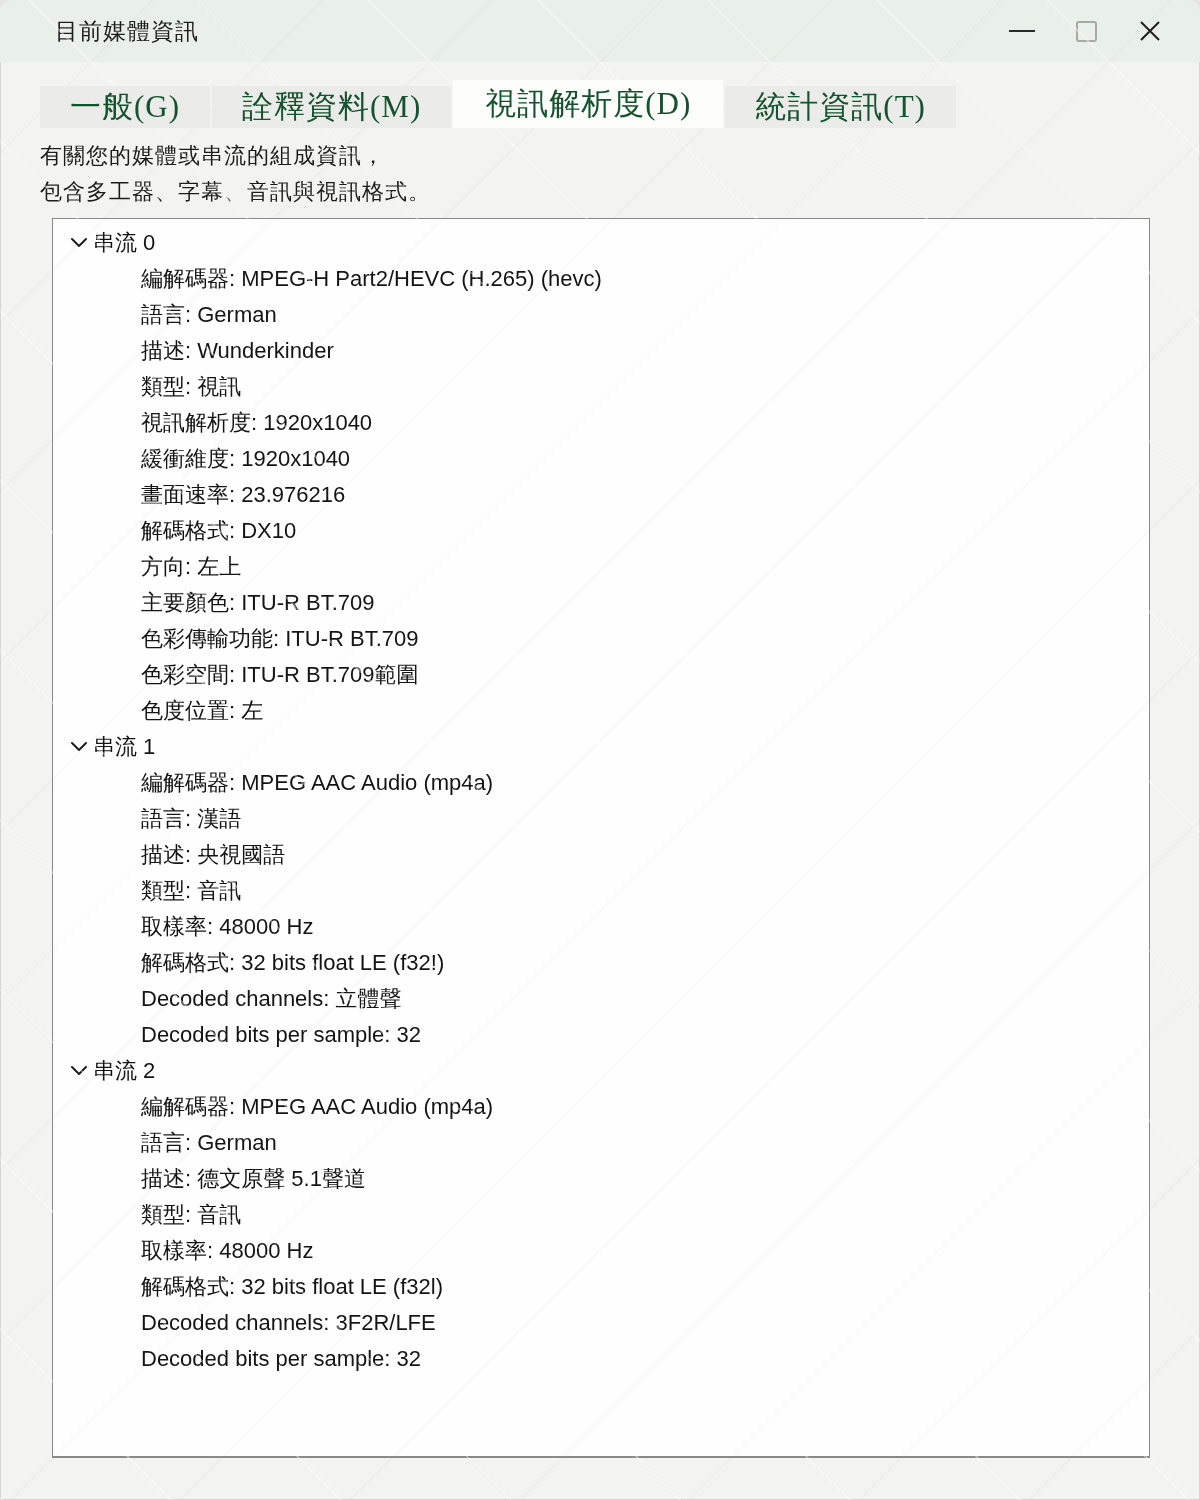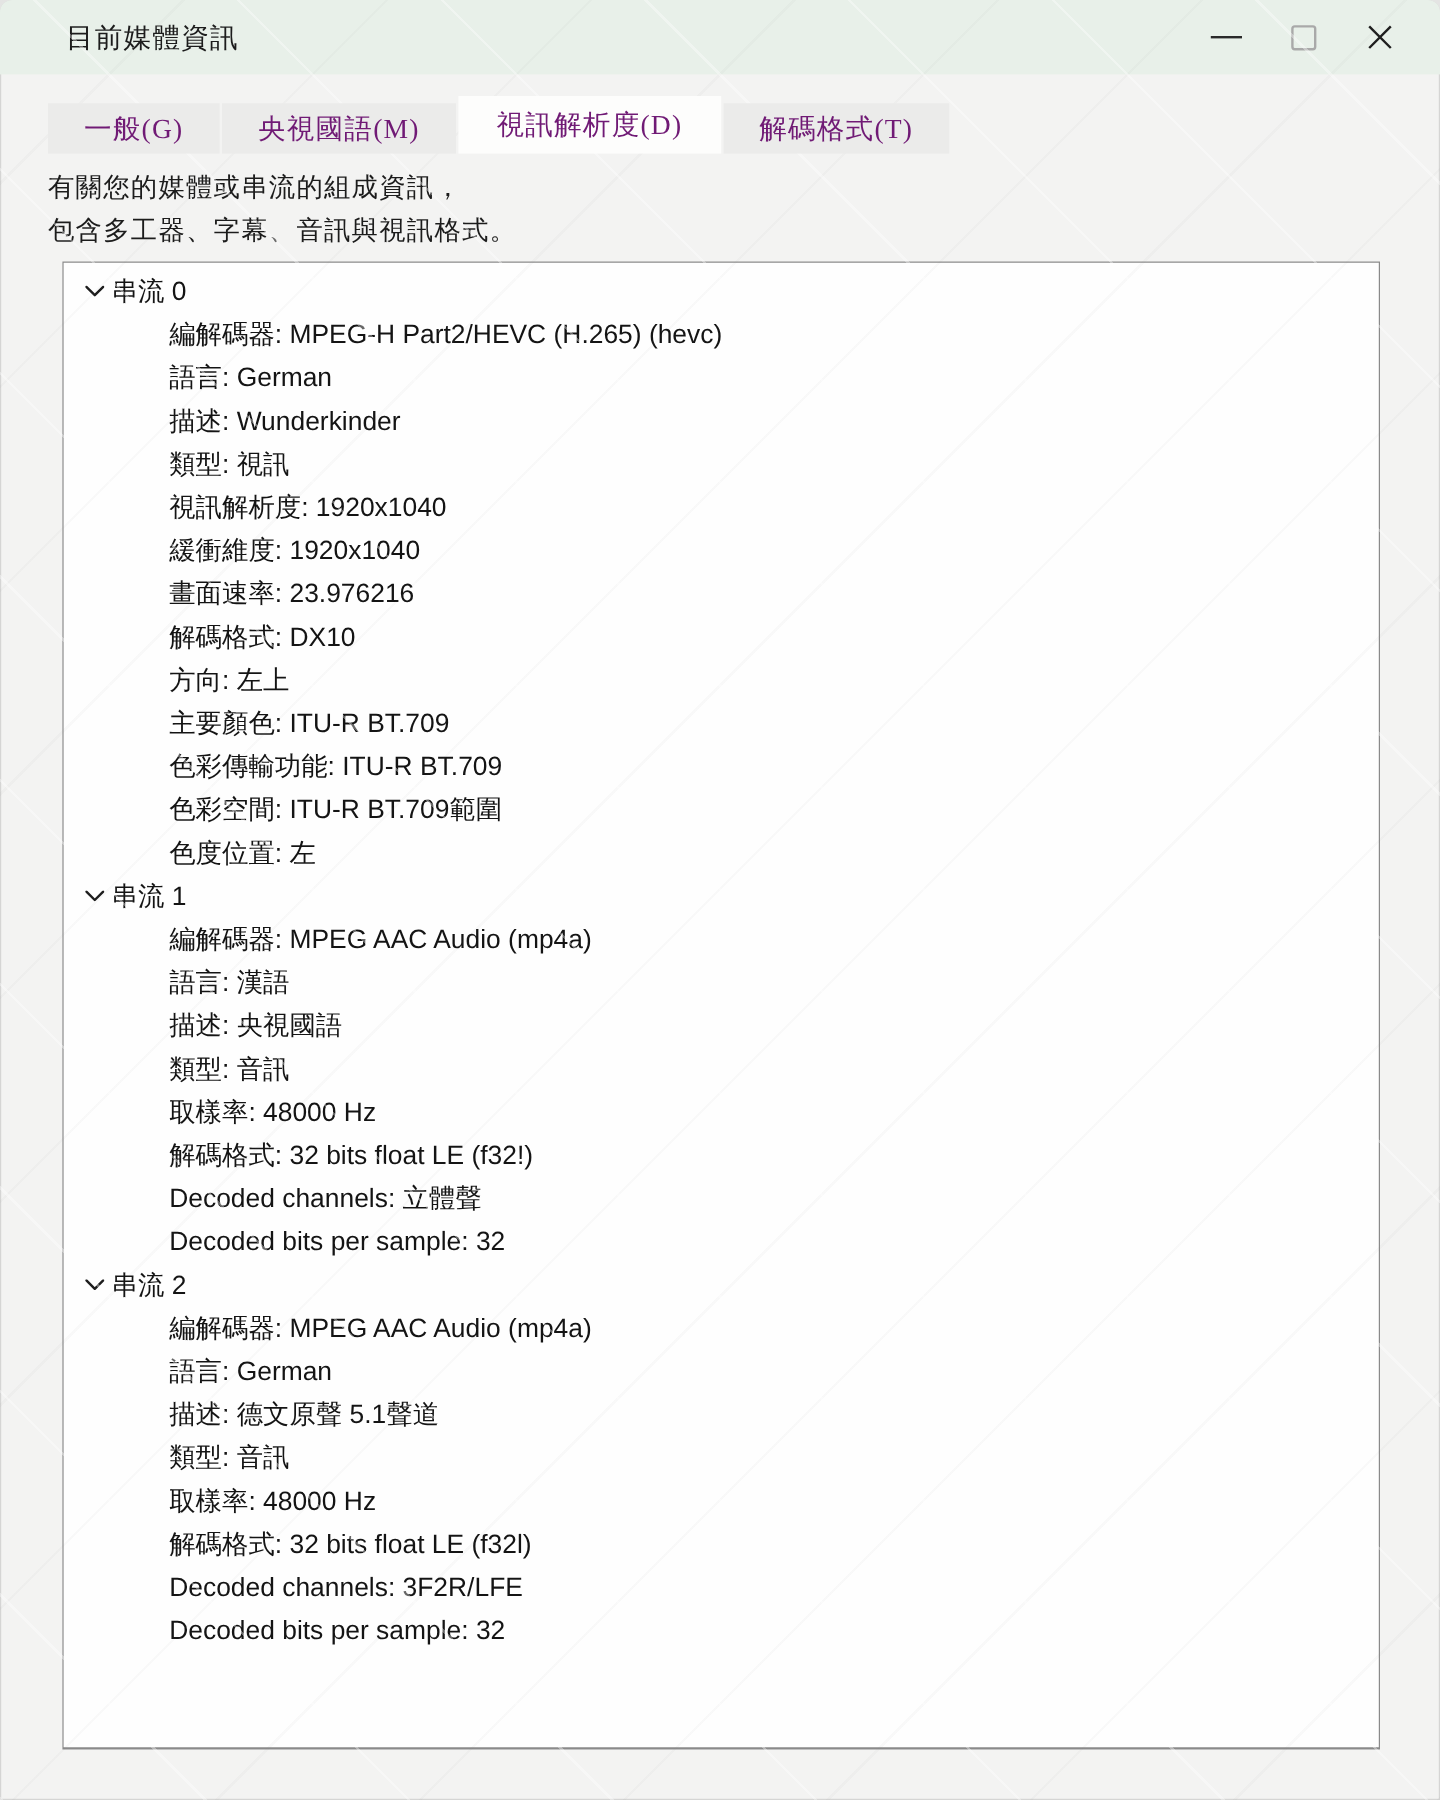"一般(G)" .tab { color: #701a75 -> #14532d; font-size: 23px -> 31px }
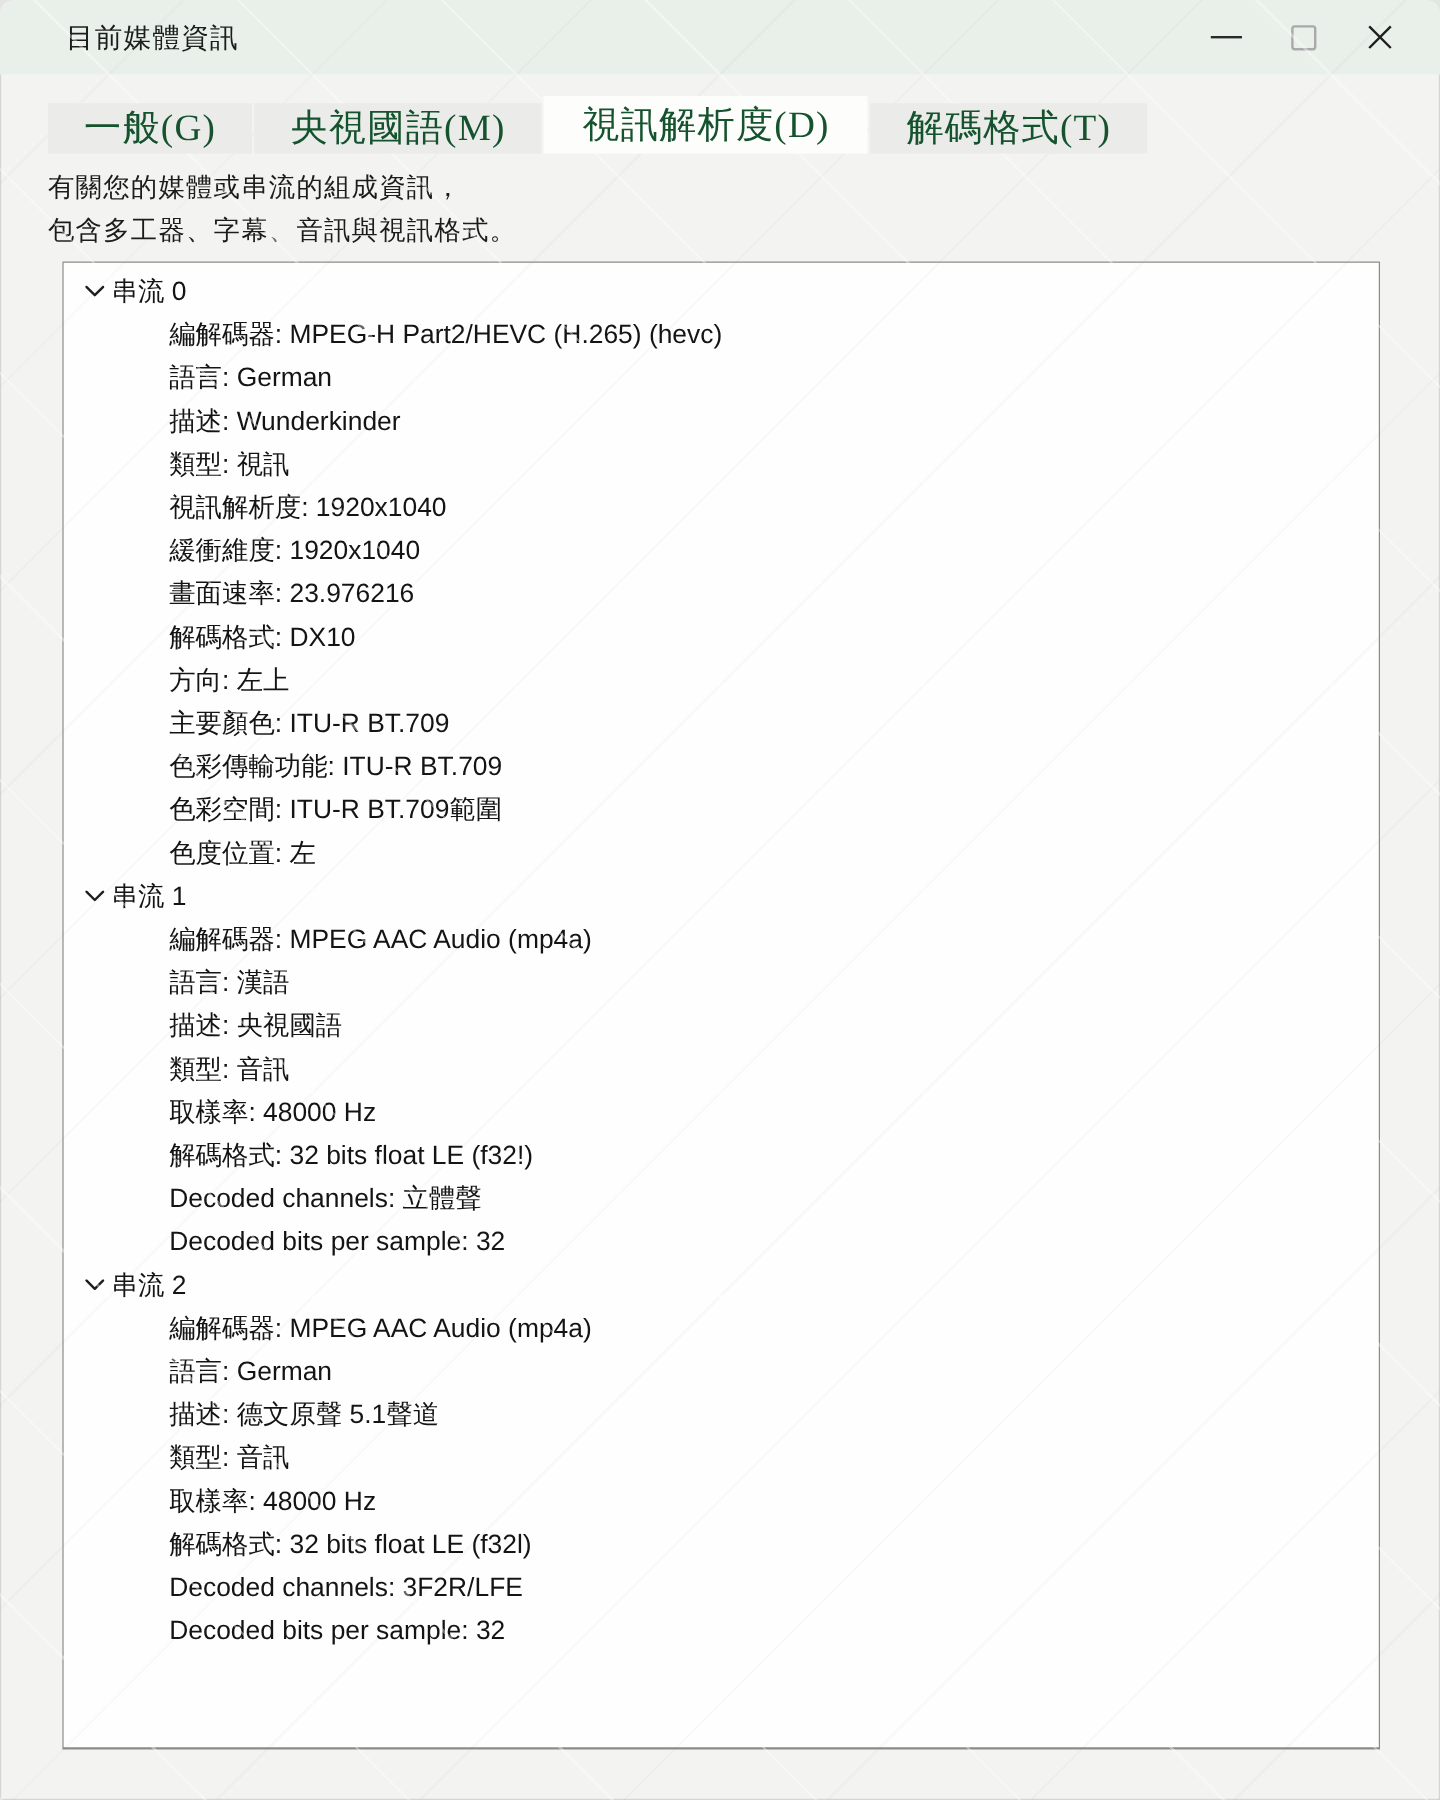"央視國語(M)" button.tab { text: 央視國語 -> 詮釋資料 }
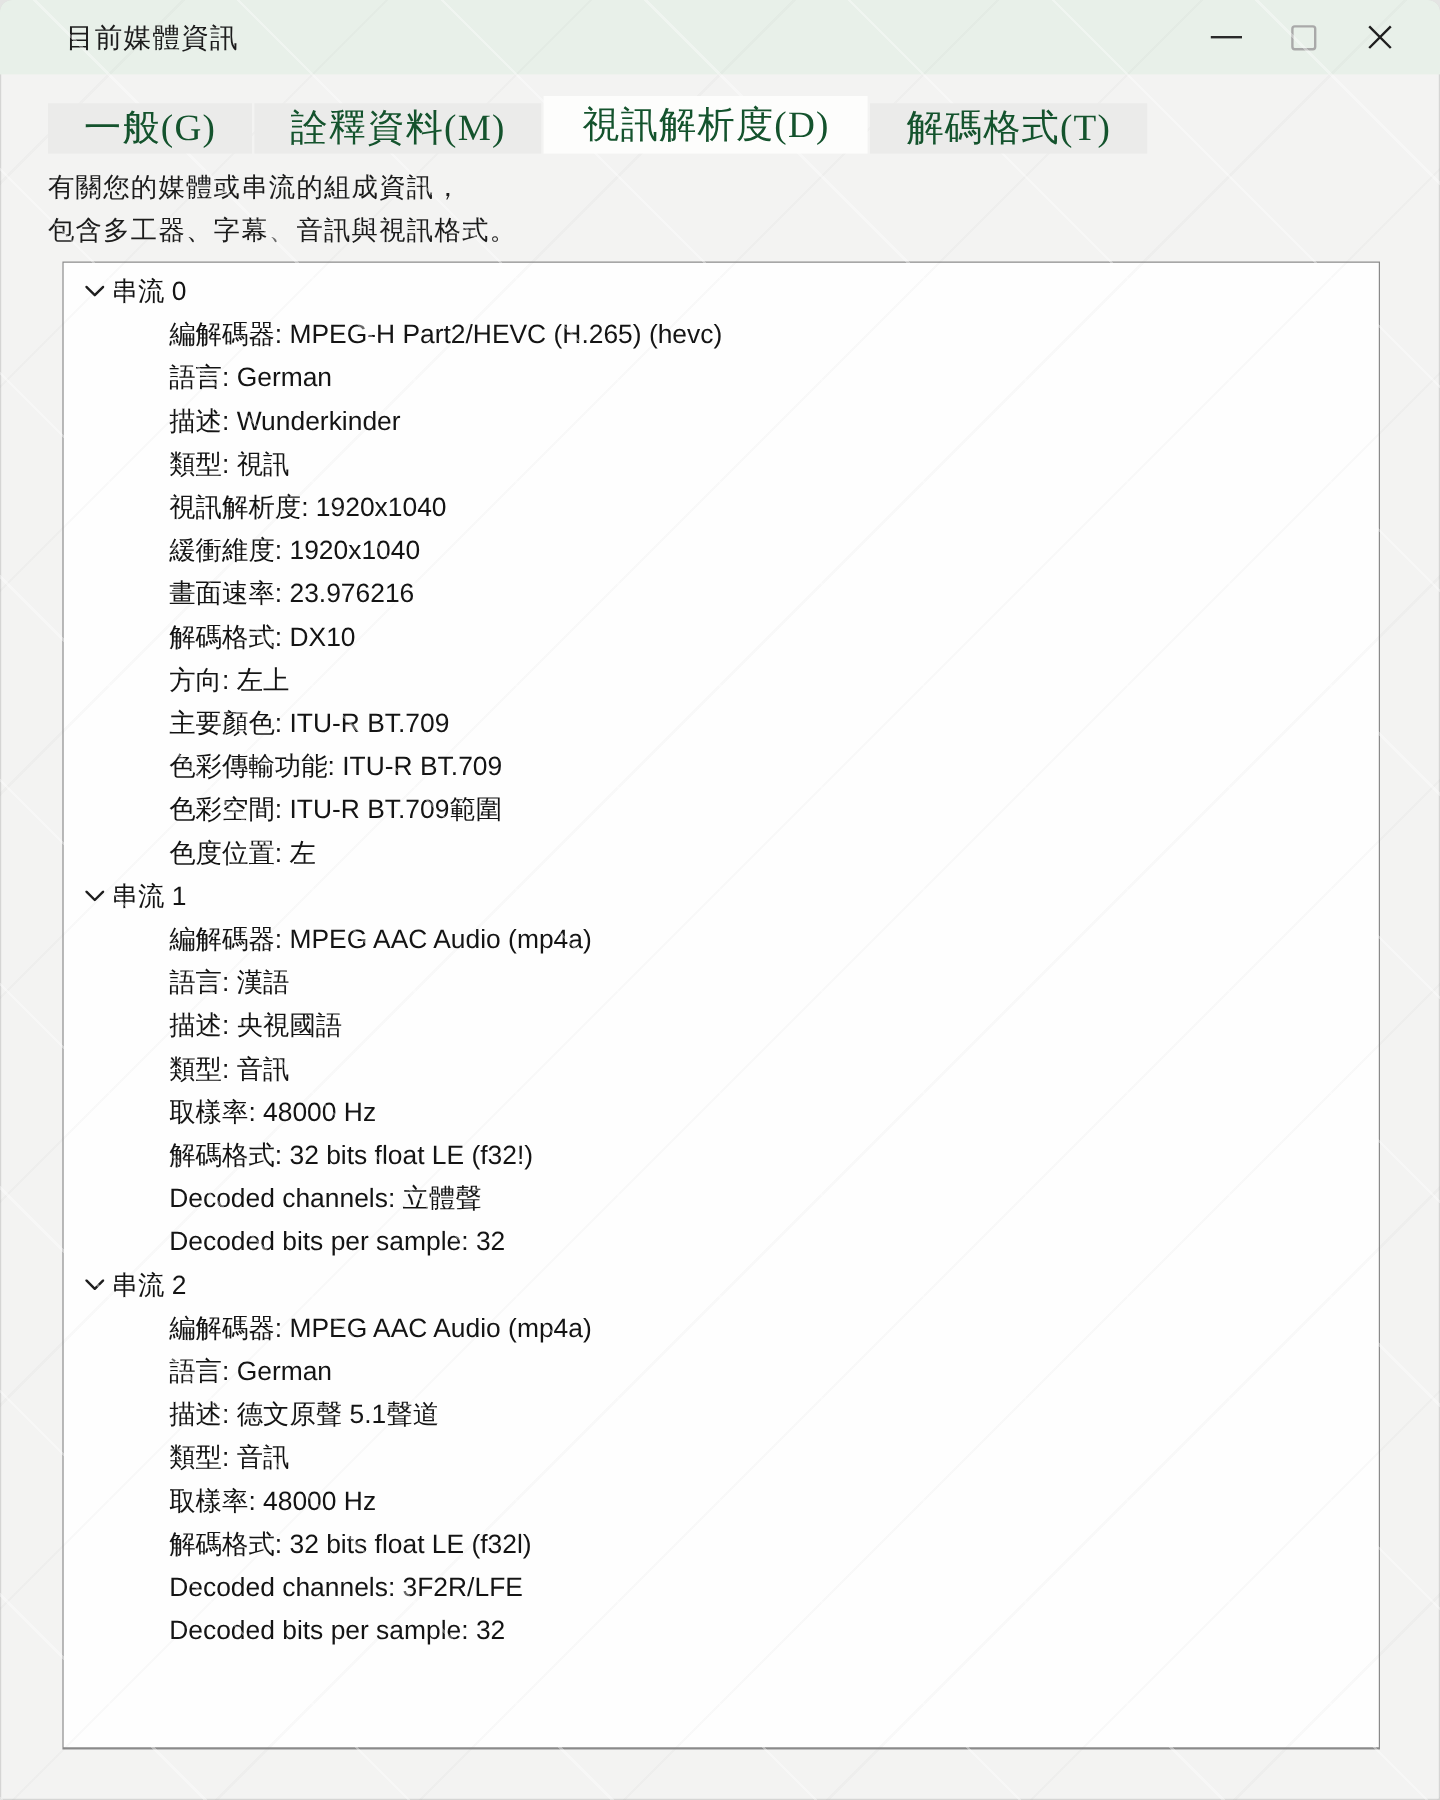"解碼格式(T)" button.tab { text: 解碼格式 -> 統計資訊 }
